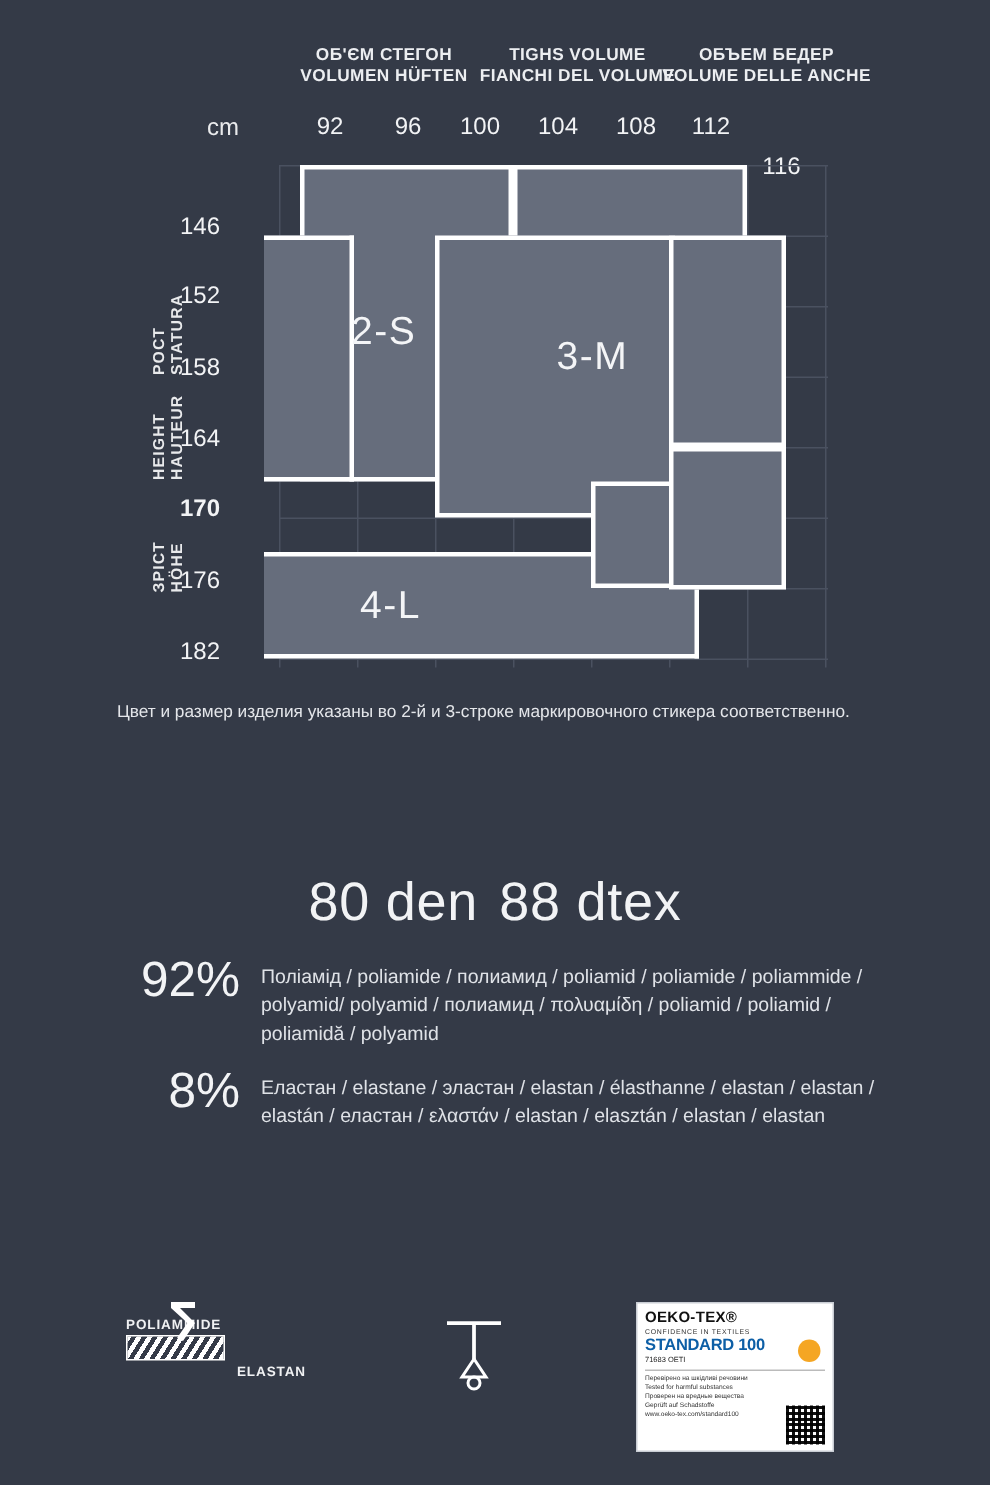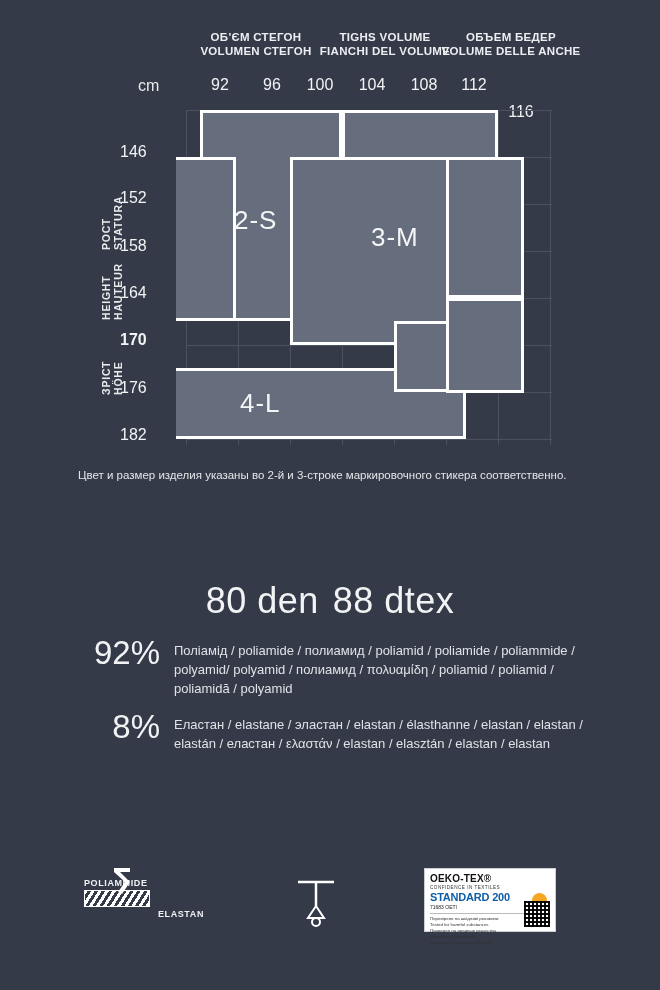"VOLUMEN СТЕГОН" div { text: СТЕГОН -> HÜFTEN }
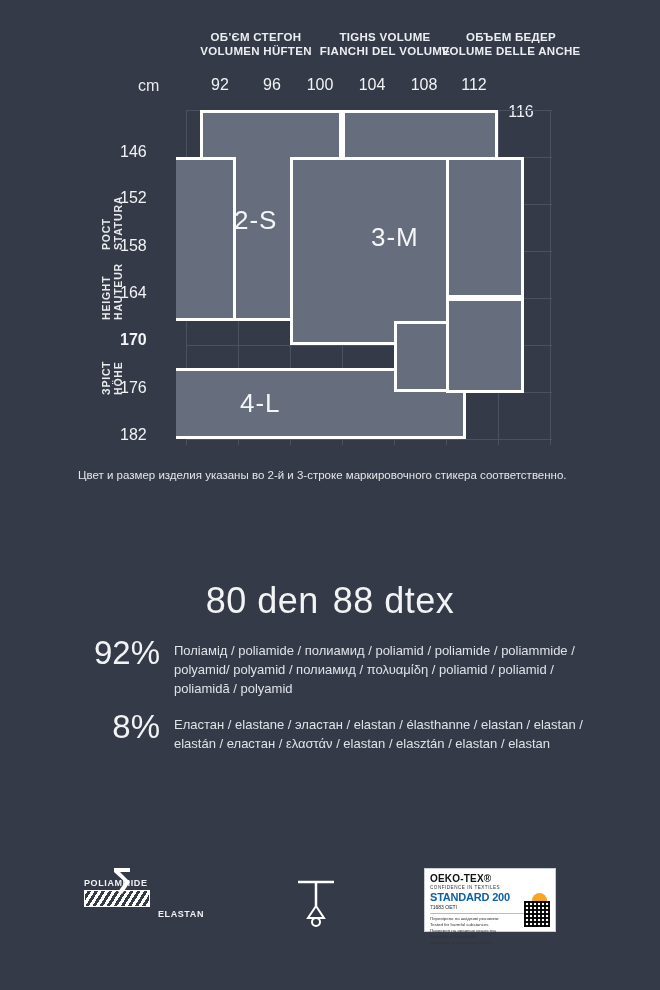"OEKO-TEX®" .oeko { height: 64px -> 100px }
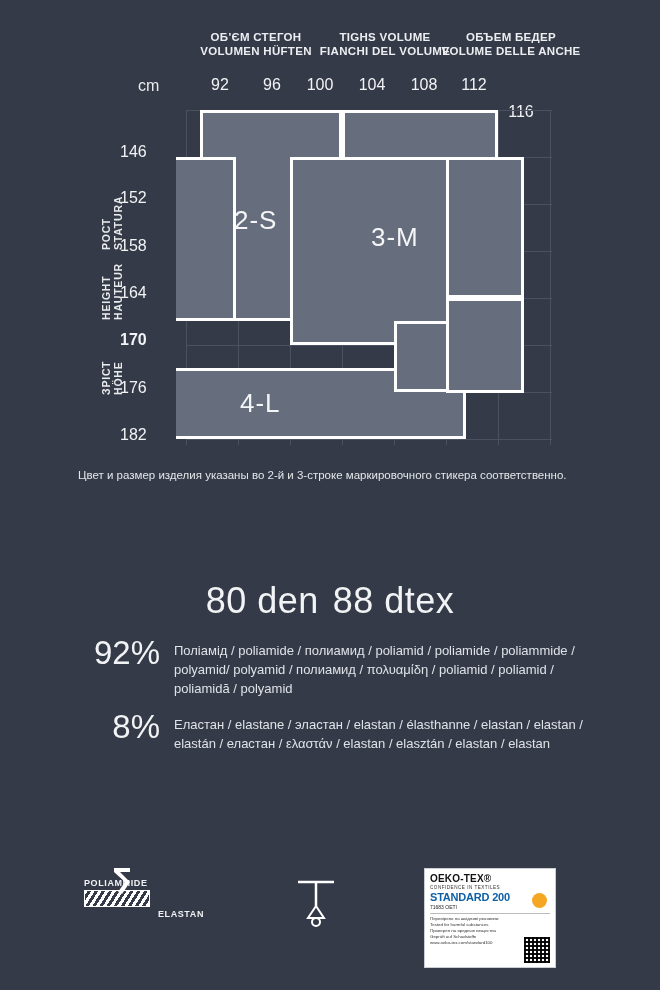"STANDARD 200" div.oeko-std { text: 200 -> 100 }
